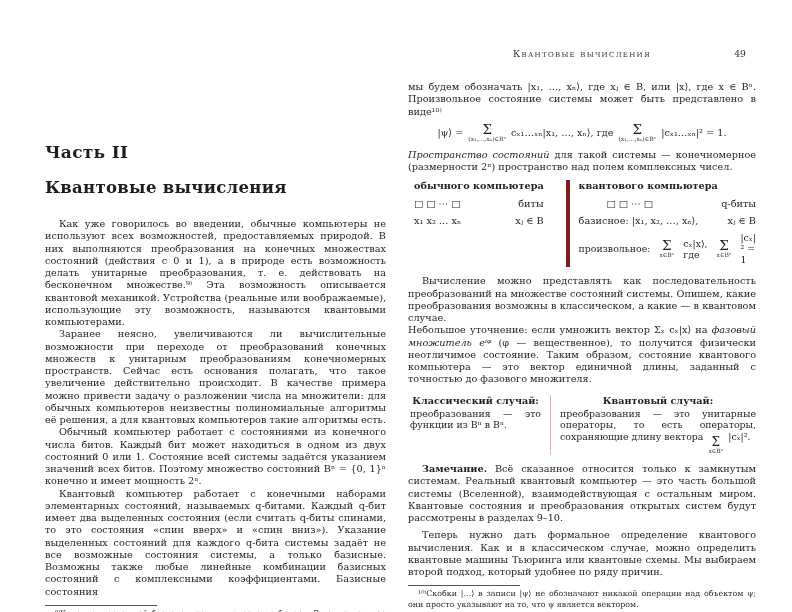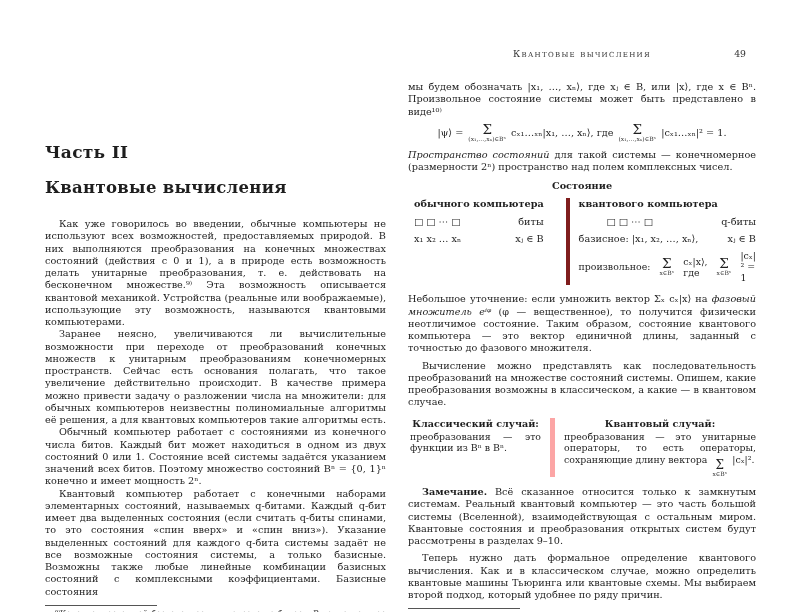"Состояние" div.st-title { html: <div>Состояние</div> -> none }
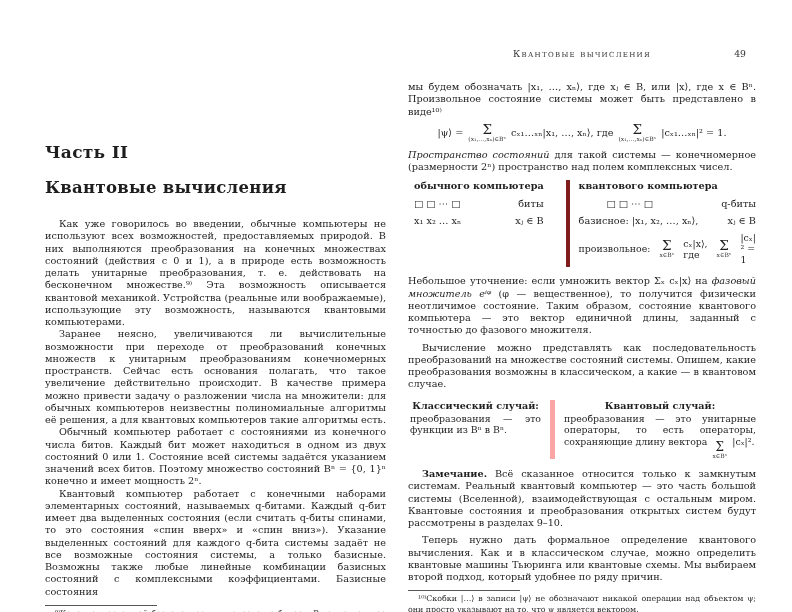"Небольшое уточнение: если умножить" p.body-par { order: before "Вычисление можно представлять как" -> after "Вычисление можно представлять как" }
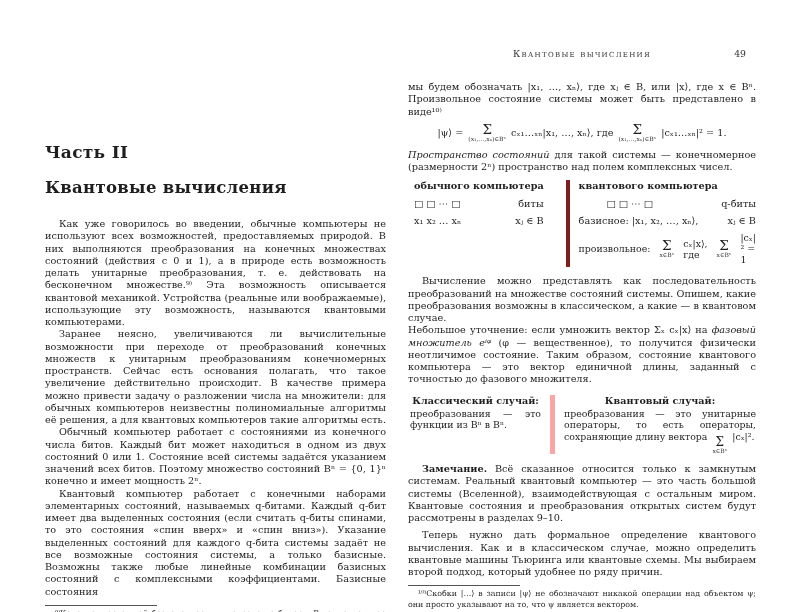"Квантовый случай:" .ct-col-right { border-left: 5px solid #fca5a5 -> 1px solid #fca5a5 }
